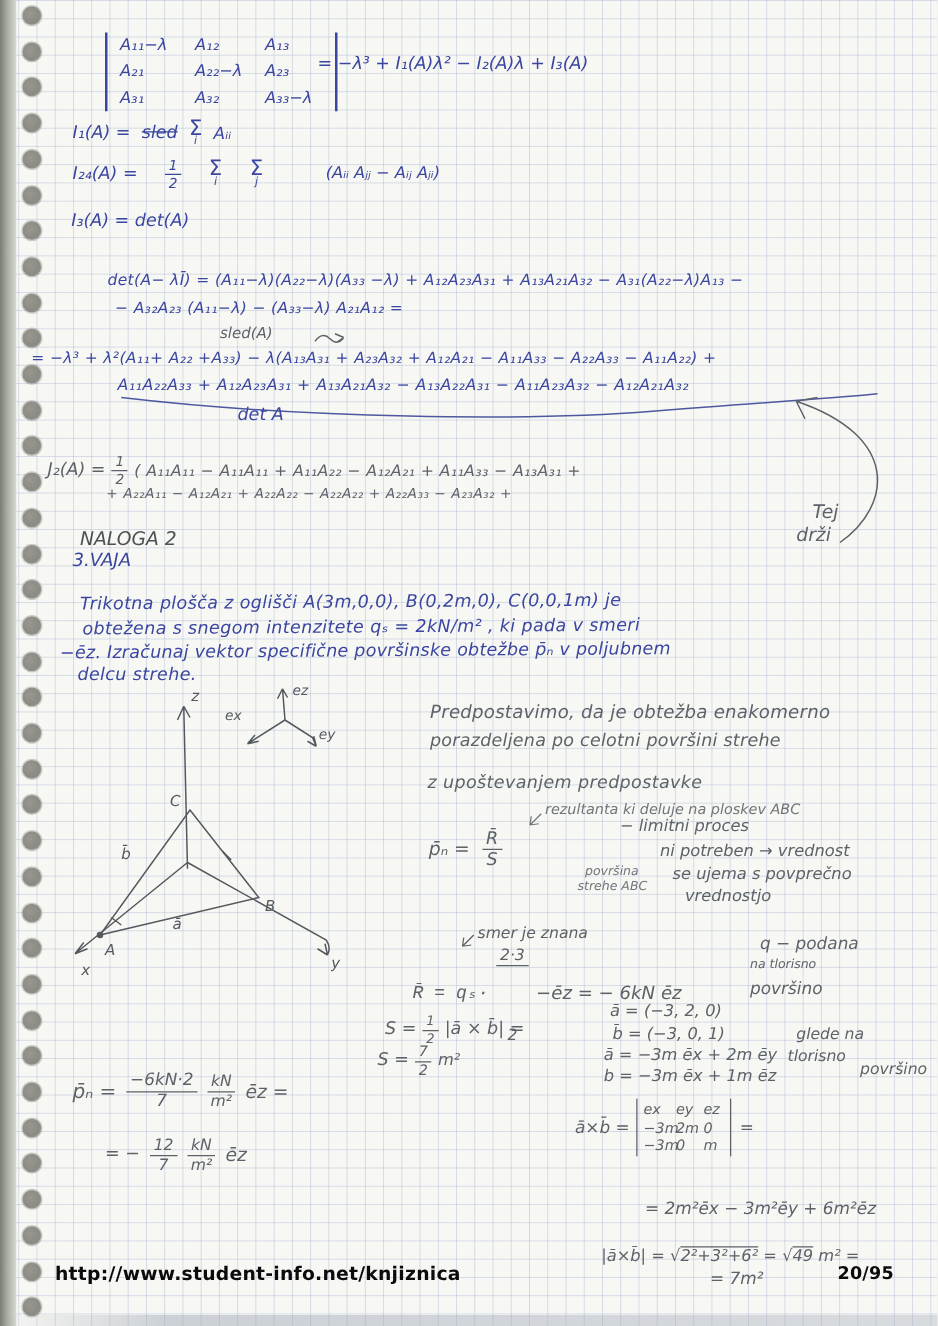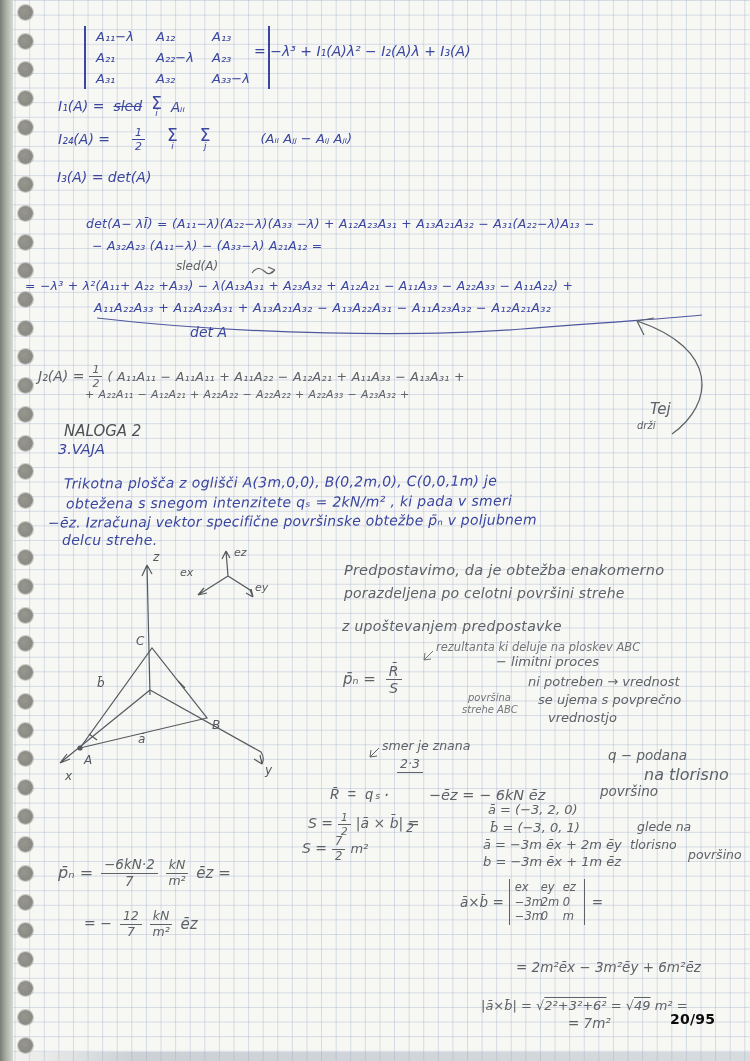"drži" div.t { font-size: 10px -> 15px }
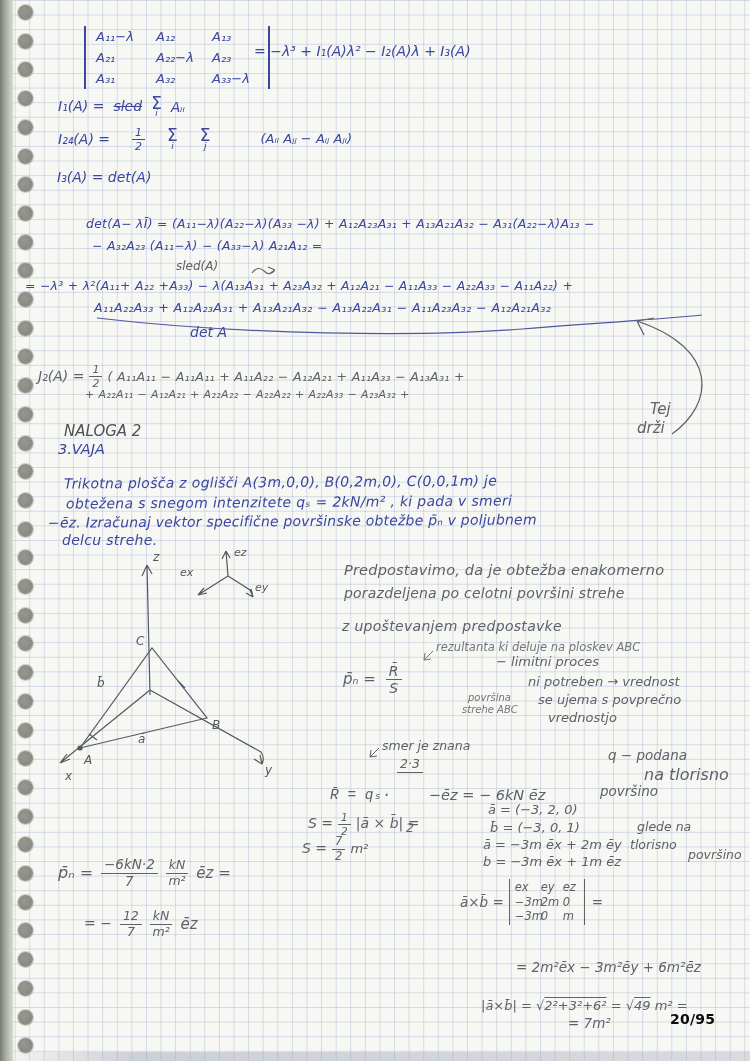"na tlorisno" div.t { font-size: 16px -> 10px; padding-left: 44px -> none }
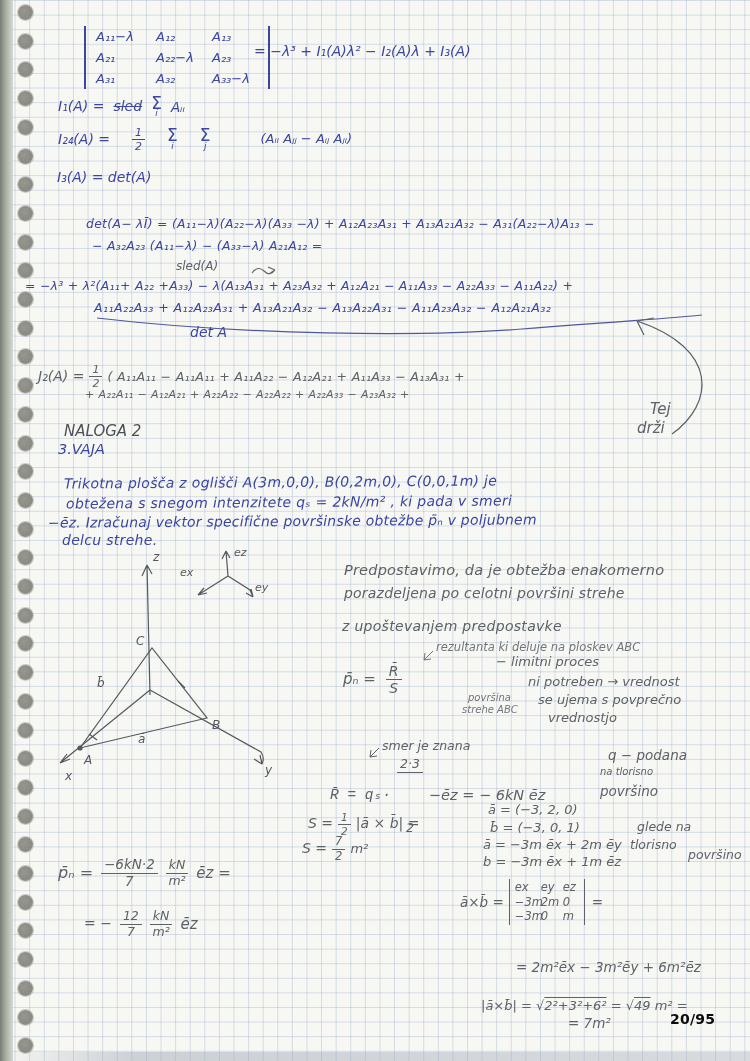"http://www.student-info.net/knjiznica" div.t { html: none -> <div>http://www.student-info.net/knjiznica</div> }
